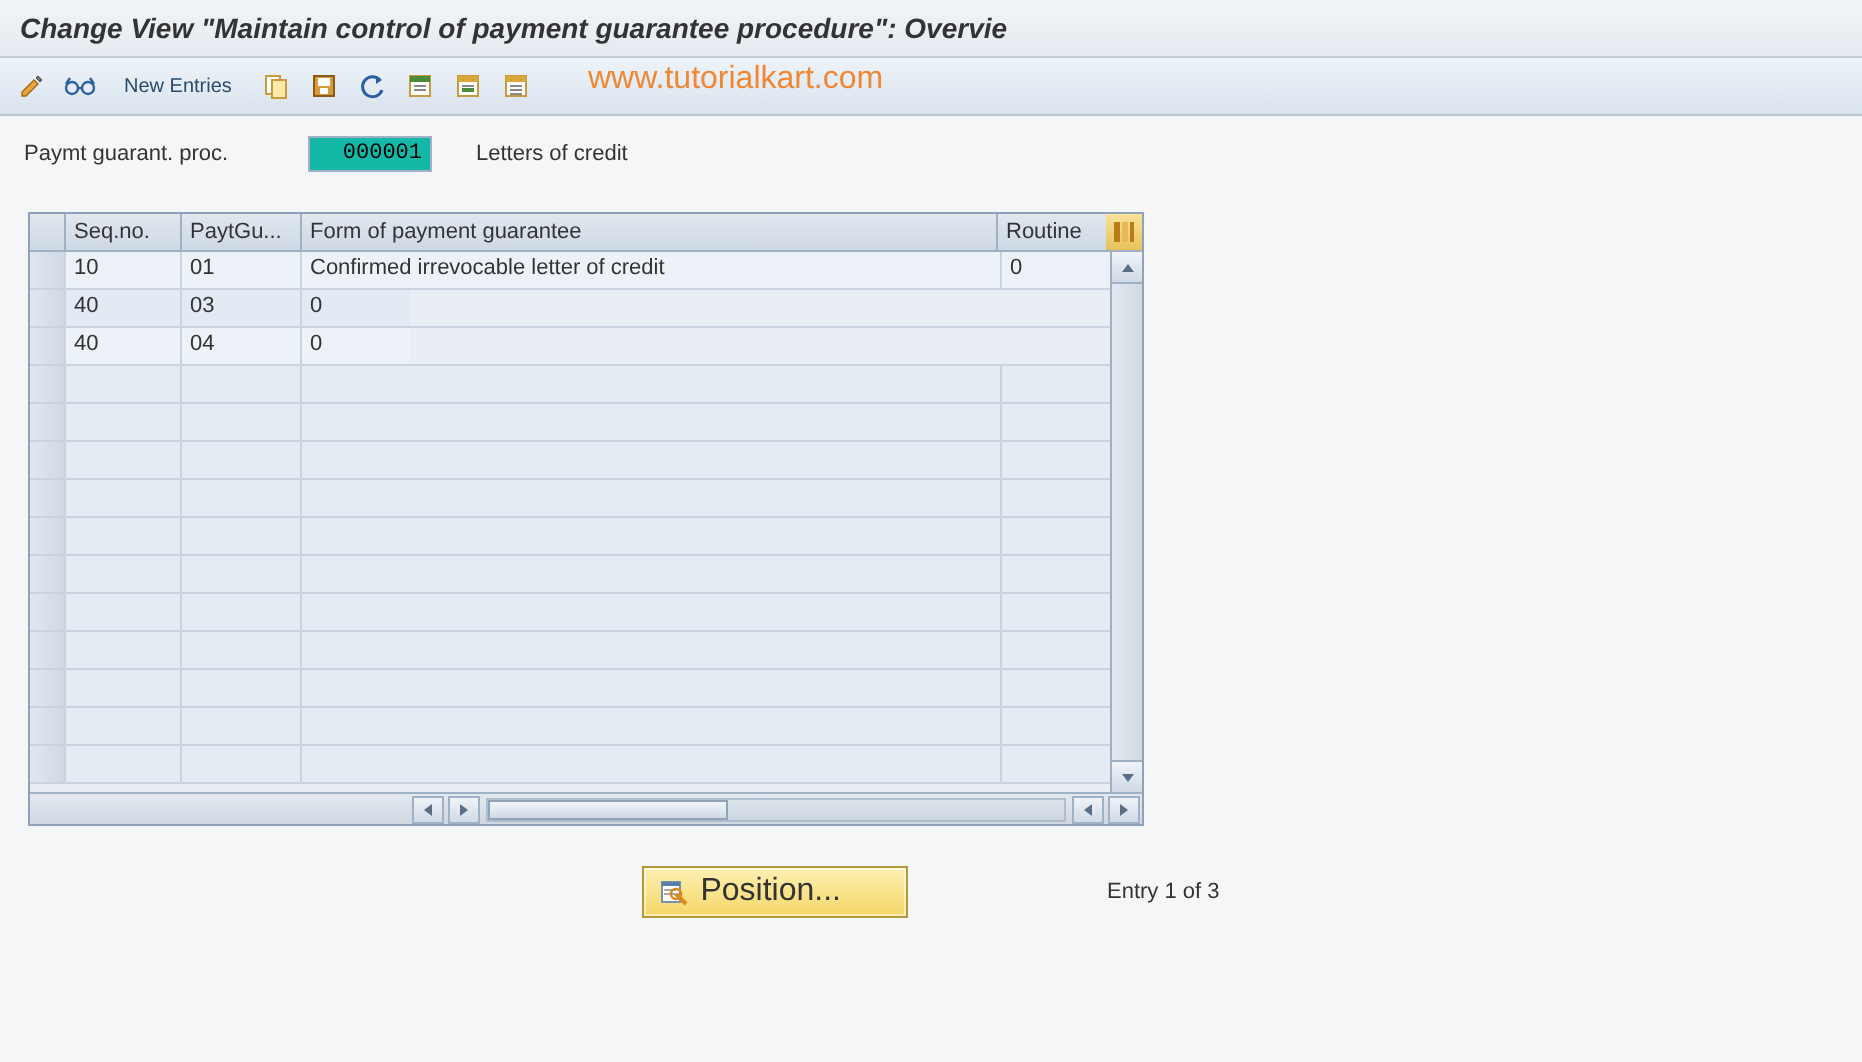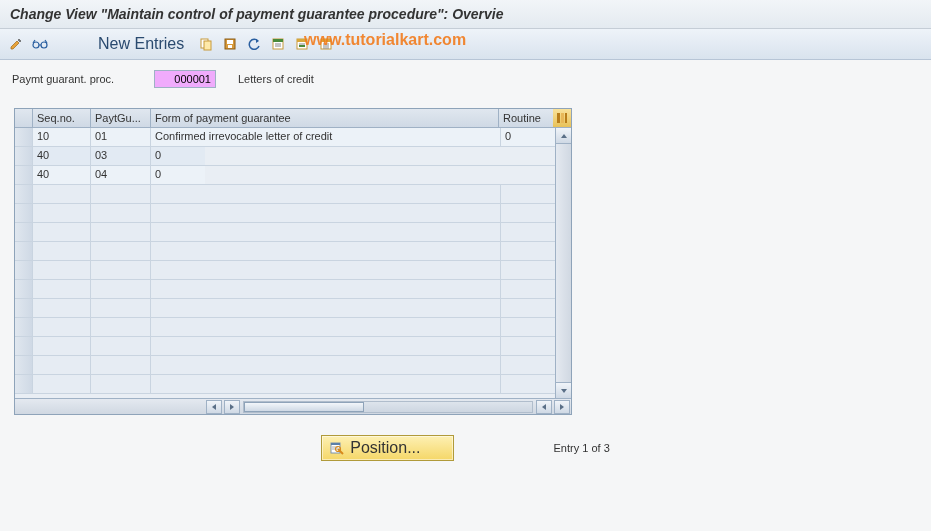"New Entries" .tb-text-btn { font-size: 16px -> 10px; margin-left: 36px -> none }
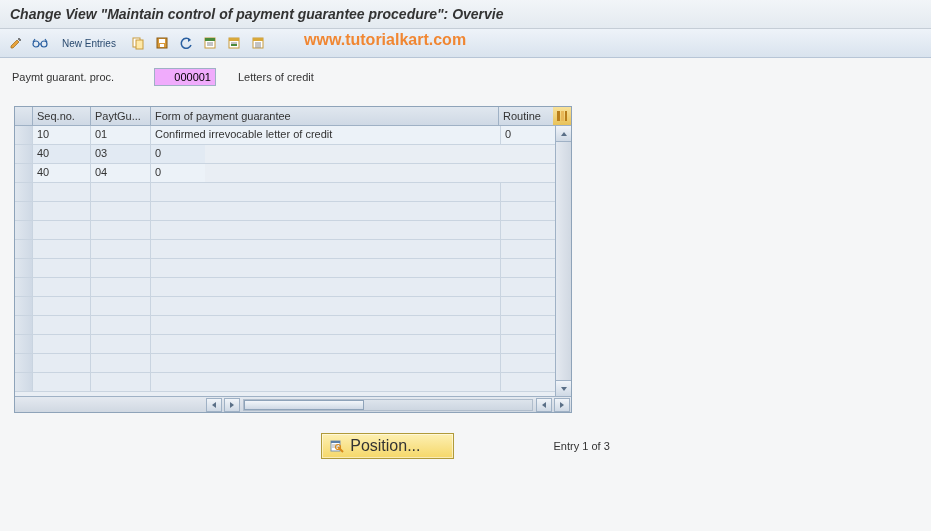"www.tutorialkart.com" .watermark { font-weight: bold -> normal; left: 304px -> 294px }
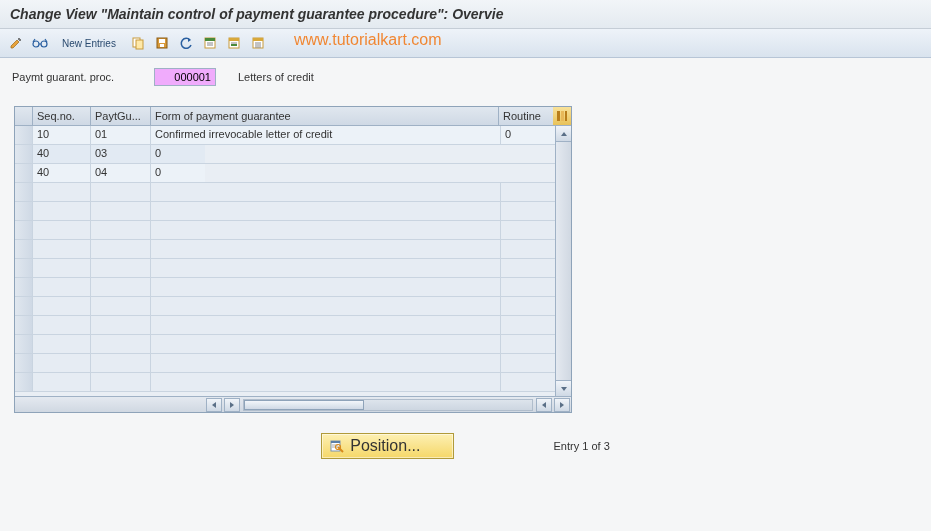"000001" .header-input { background: #f0abfc -> #14b8a6; font-family: Liberation Sans, sans-serif -> Liberation Mono, monospace }
